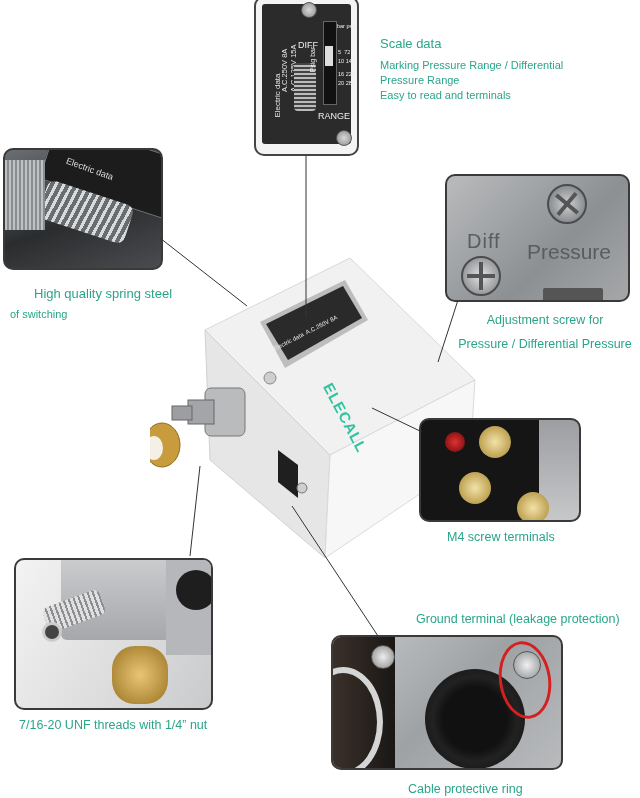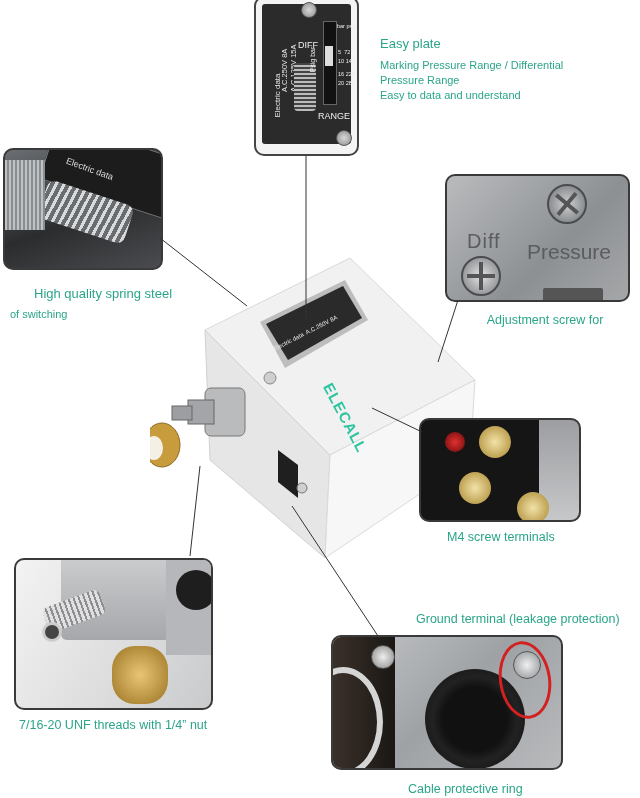"Easy plate" div.abs { text: Easy plate -> Scale data }
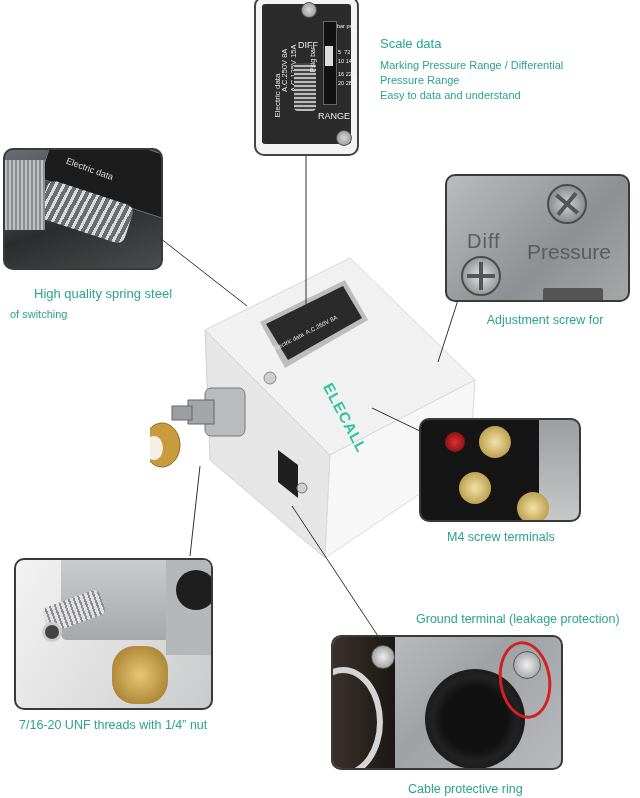"Easy to data and understand" div { text: data and understand -> read and terminals }
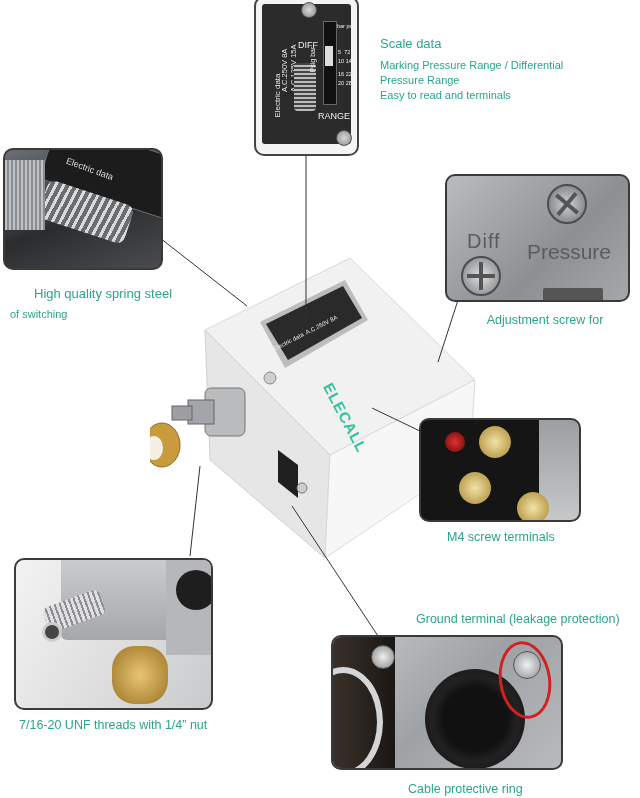"Pressure / Differential Pressure" div { html: none -> <div>Pressure / Differential Pressure</div> }
